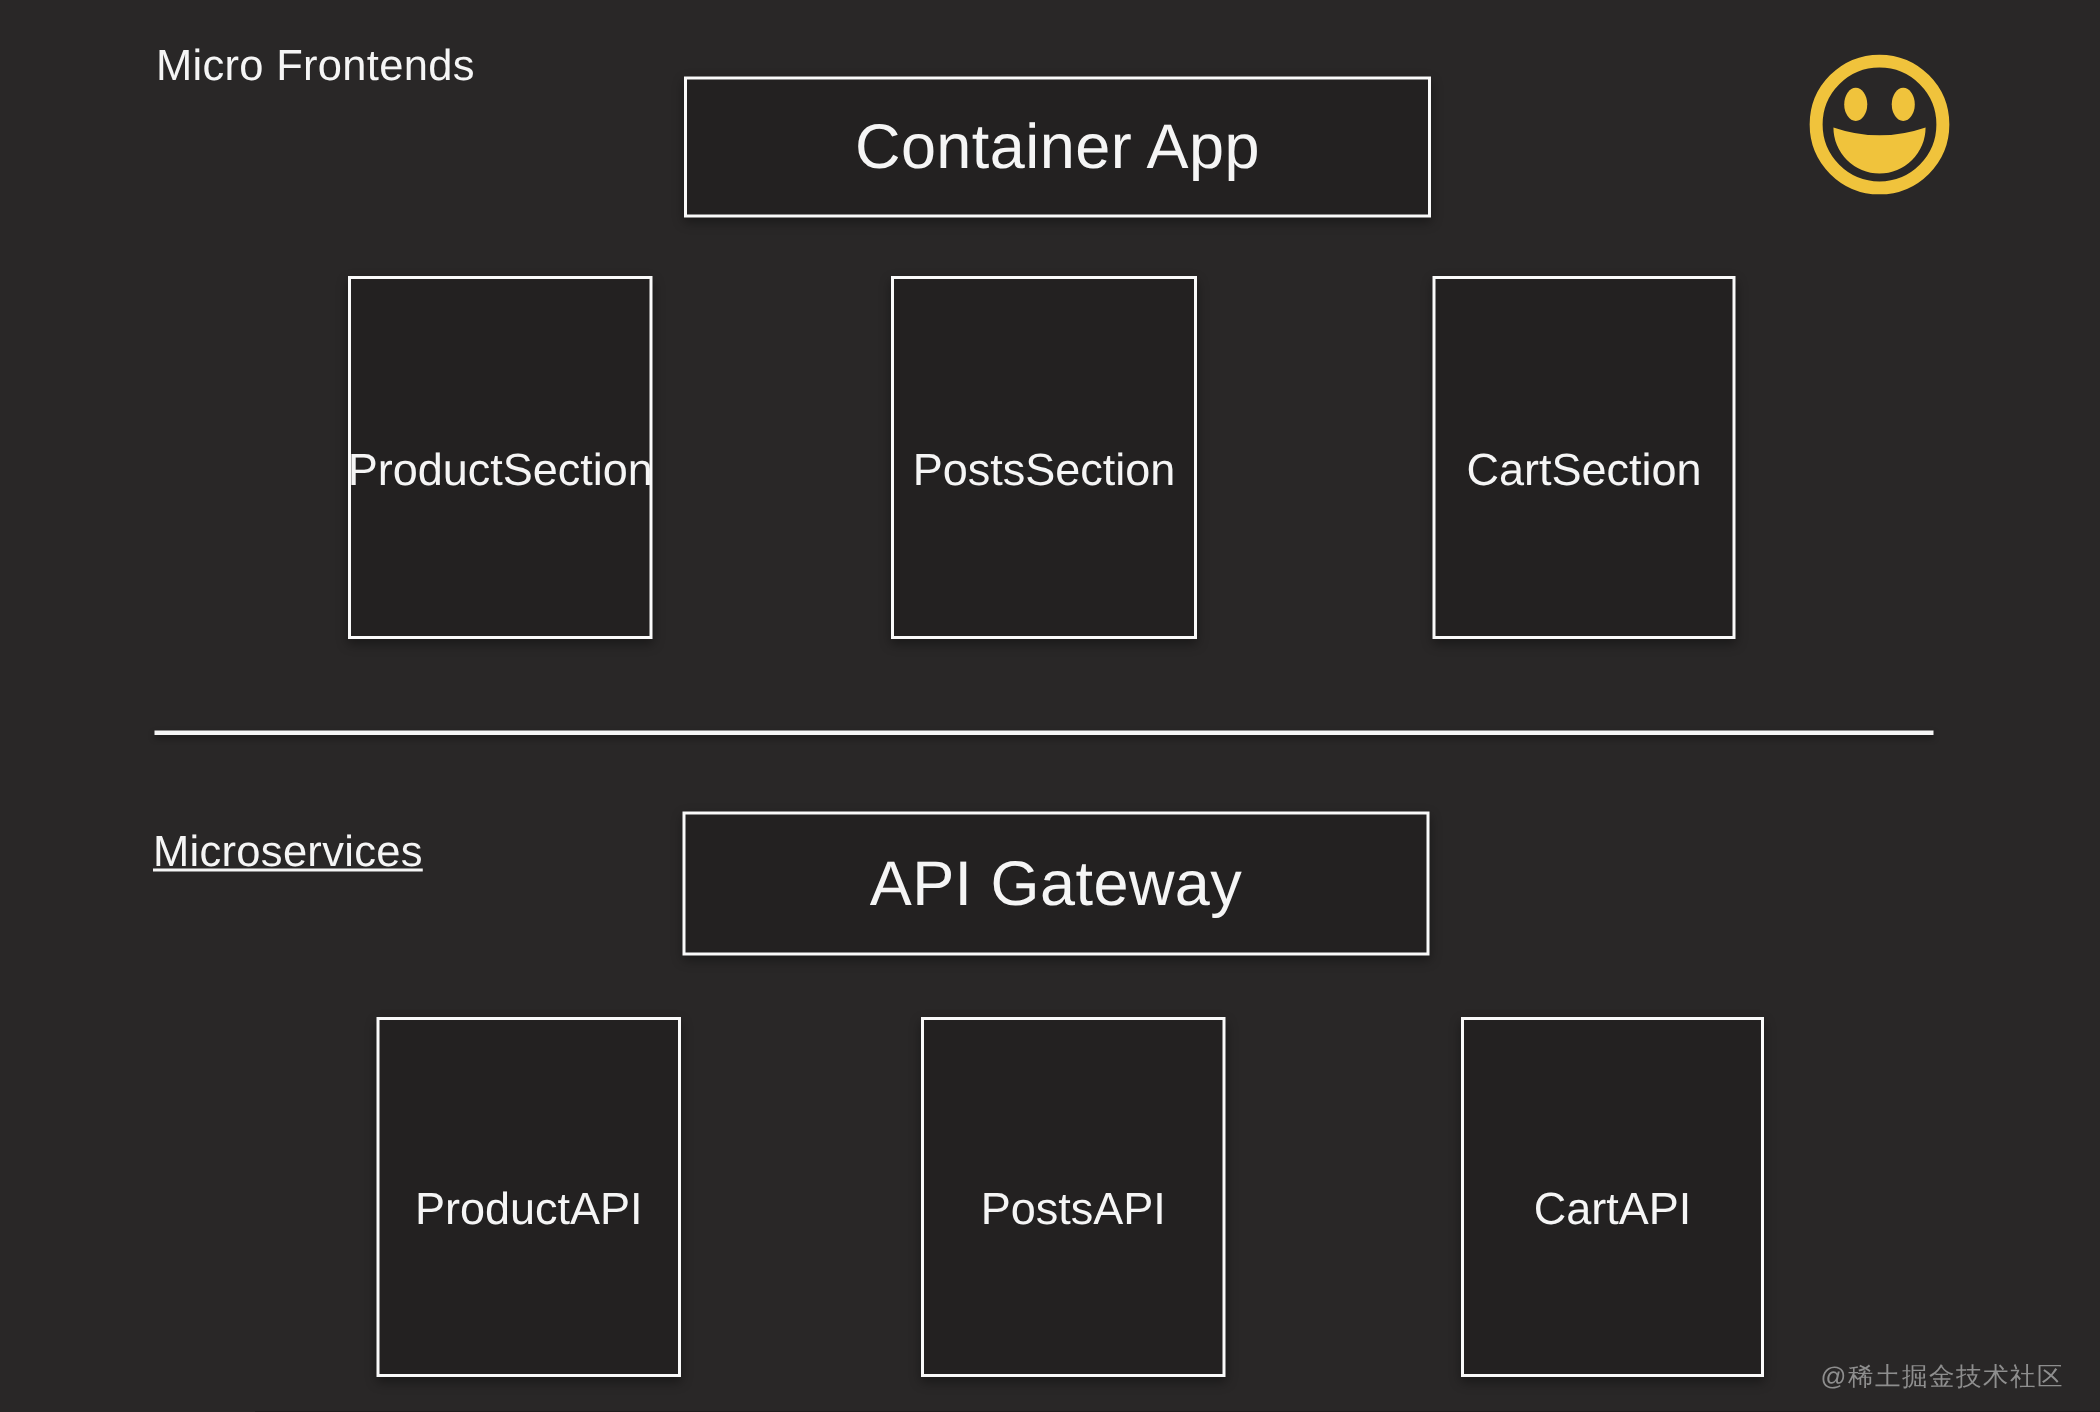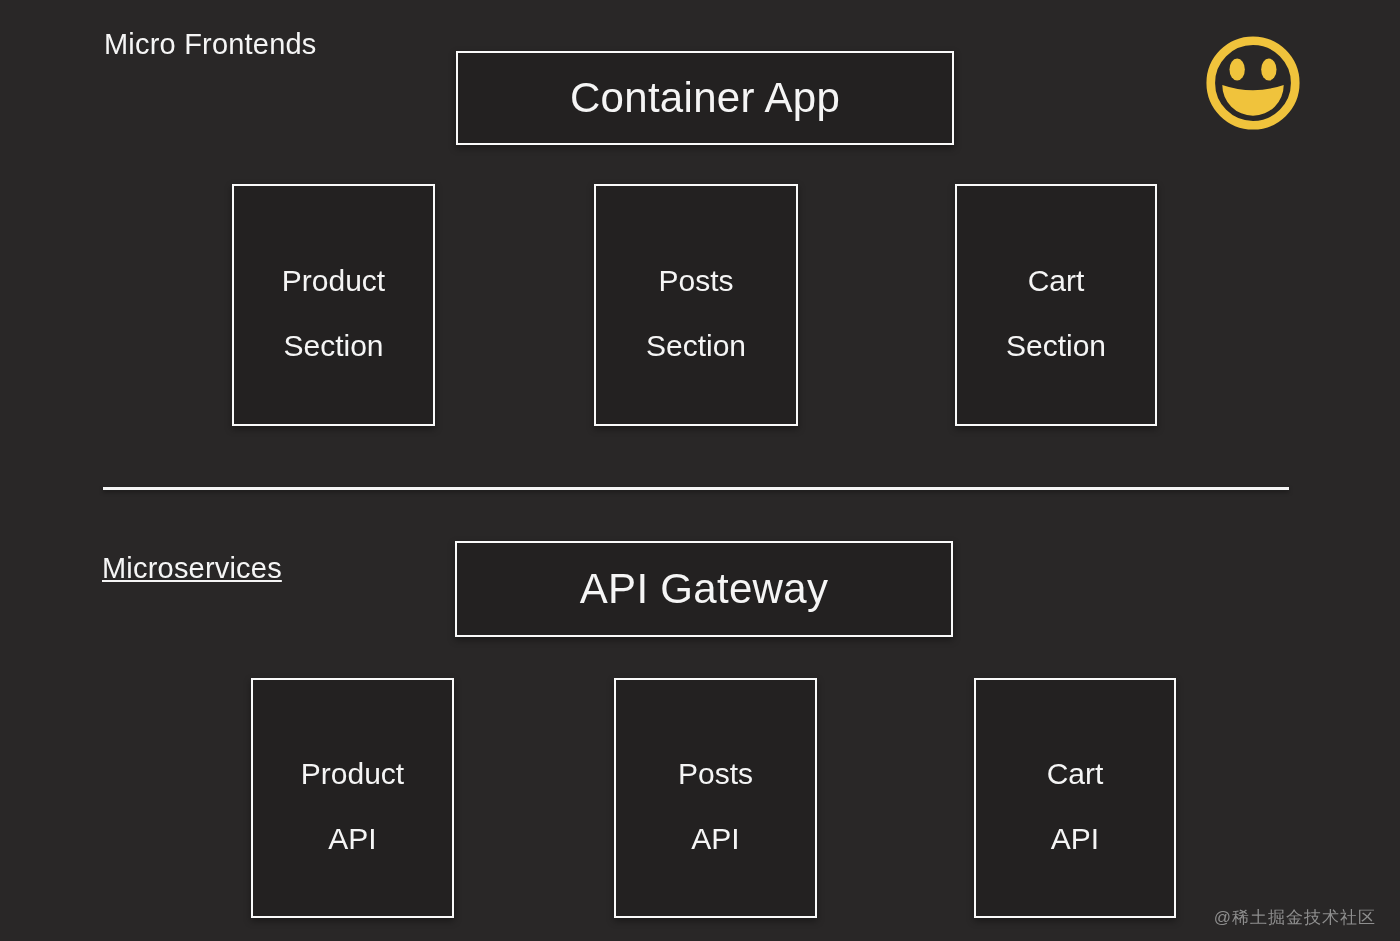"Product" .node-box { flex-direction: column -> row }
